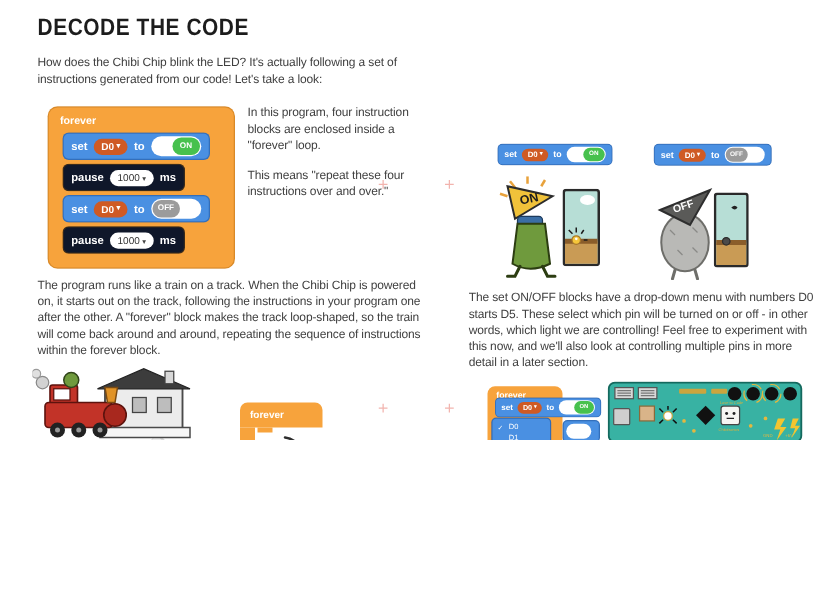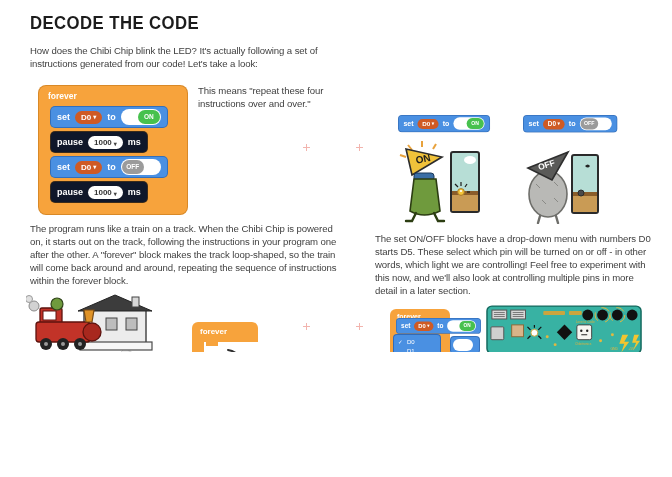"In this program, four instruction" p { html: none -> <p>In this program, four instruction blocks are enclosed inside a "forever" loop.</p> }
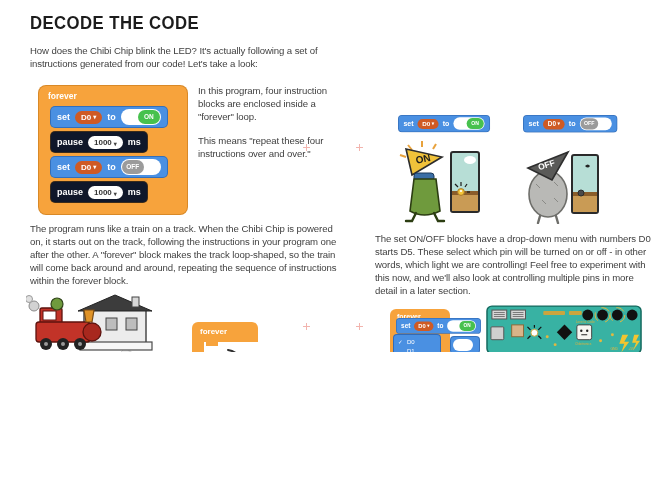"1000" .oval { font-weight: 700 -> 400 }
